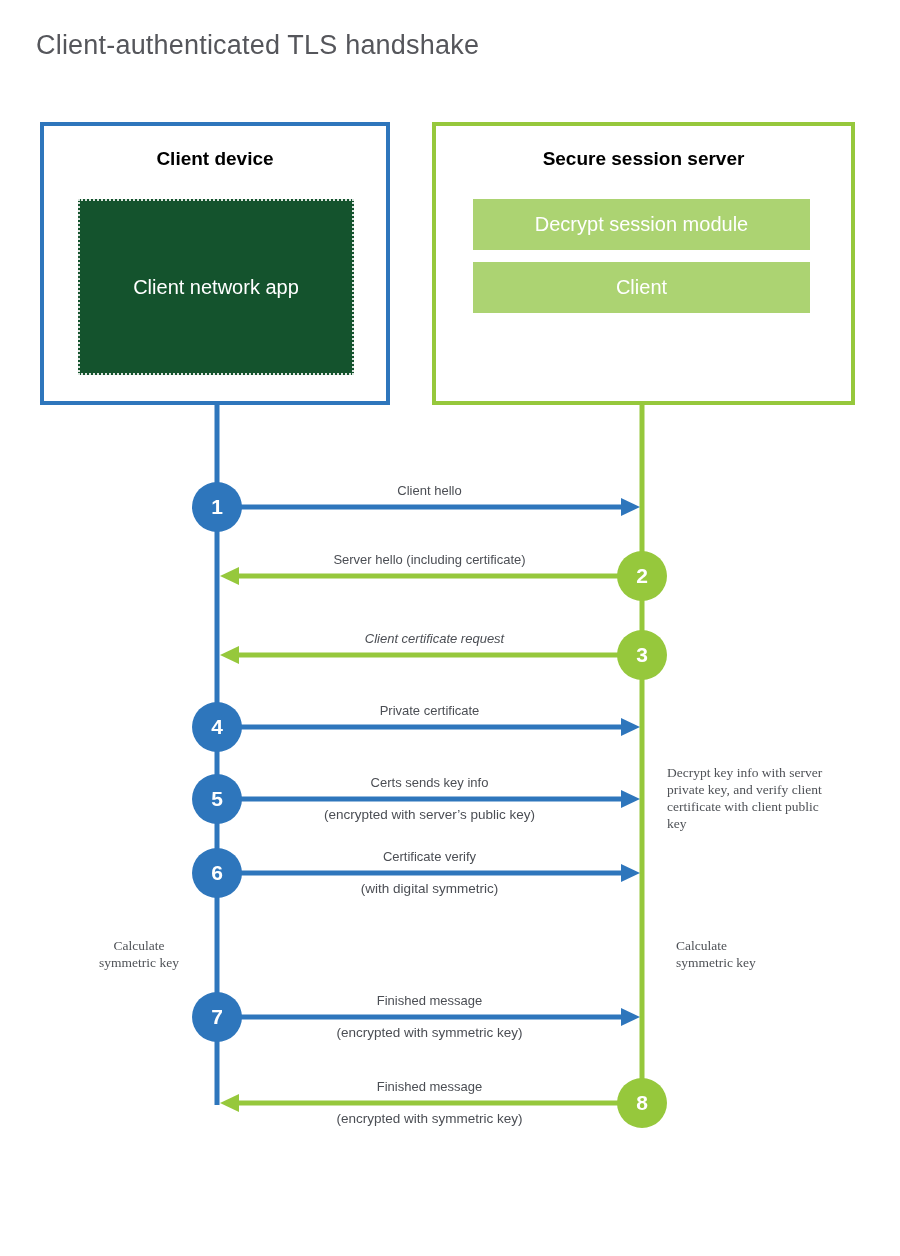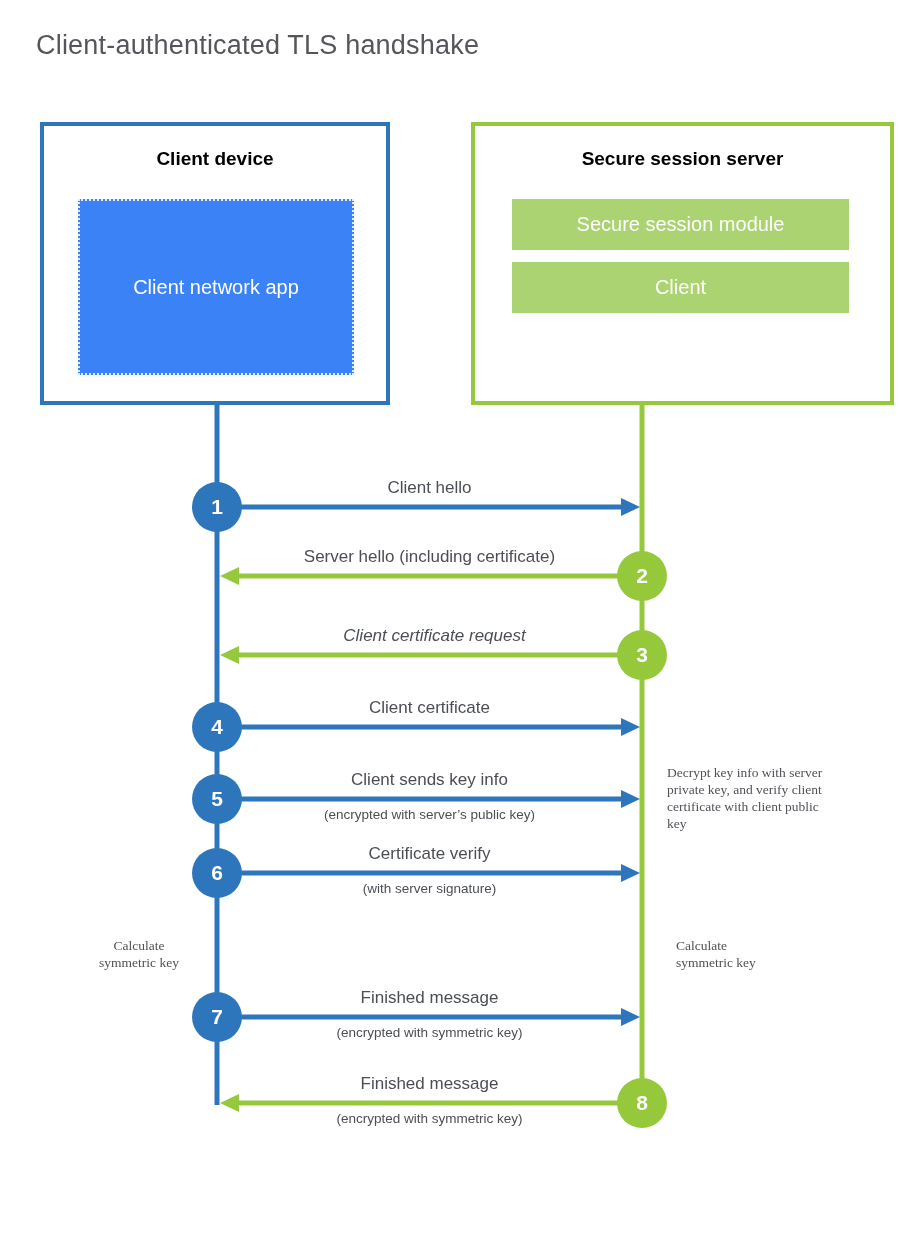"Secure session server" #server-box { margin-left: 39px -> none }
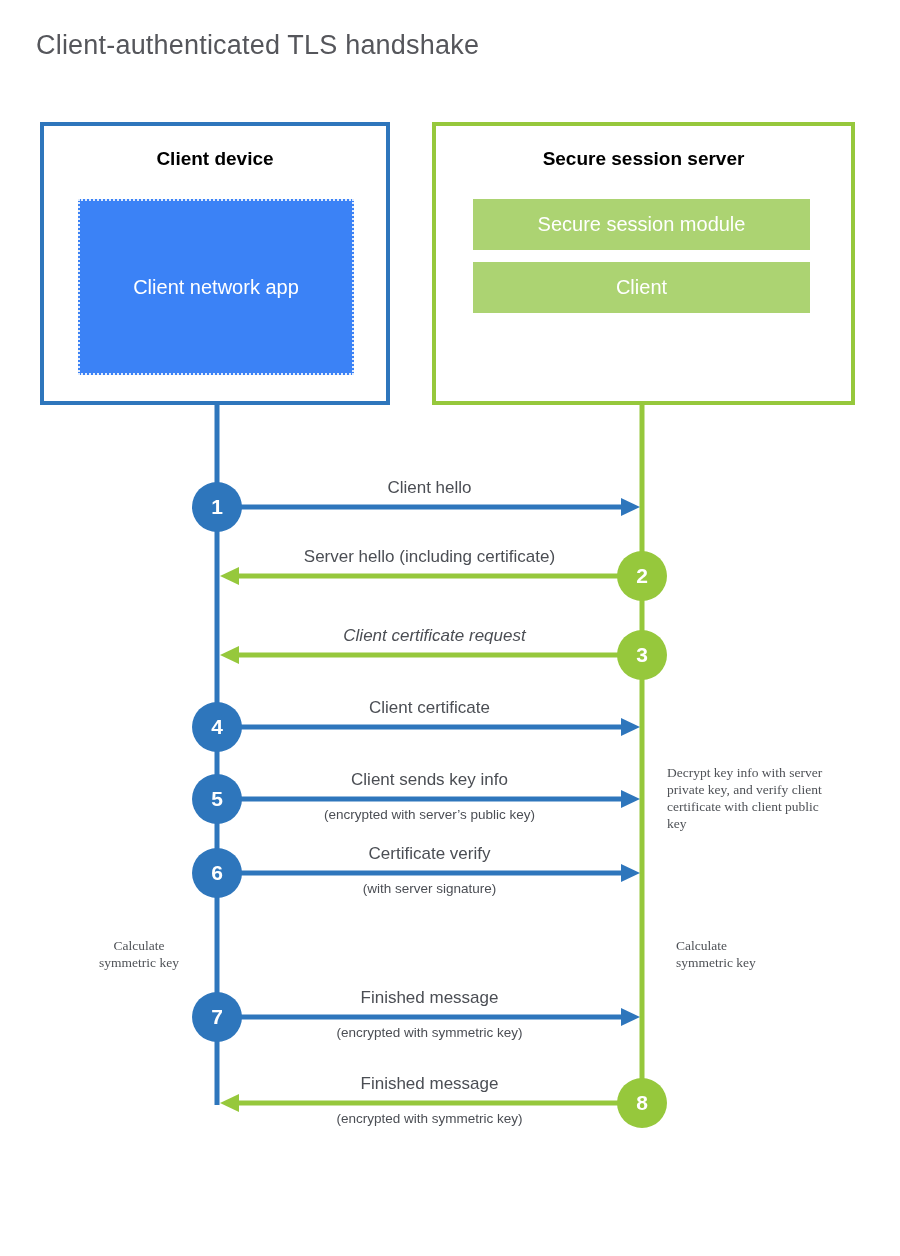"Secure session module" div.server-bar { text: Secure -> Decrypt }
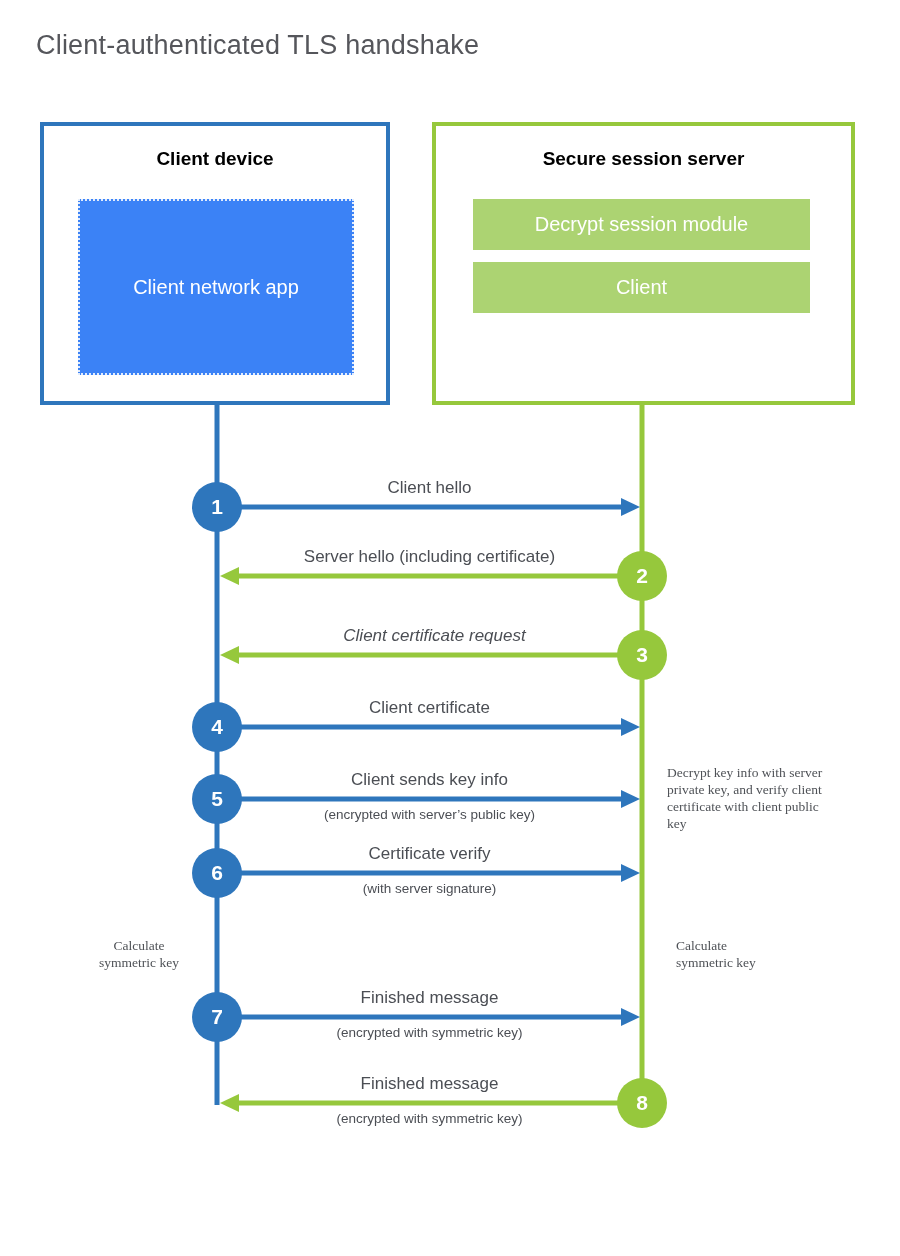"Client network app" #client-app { background: #3b82f6 -> #14532d }
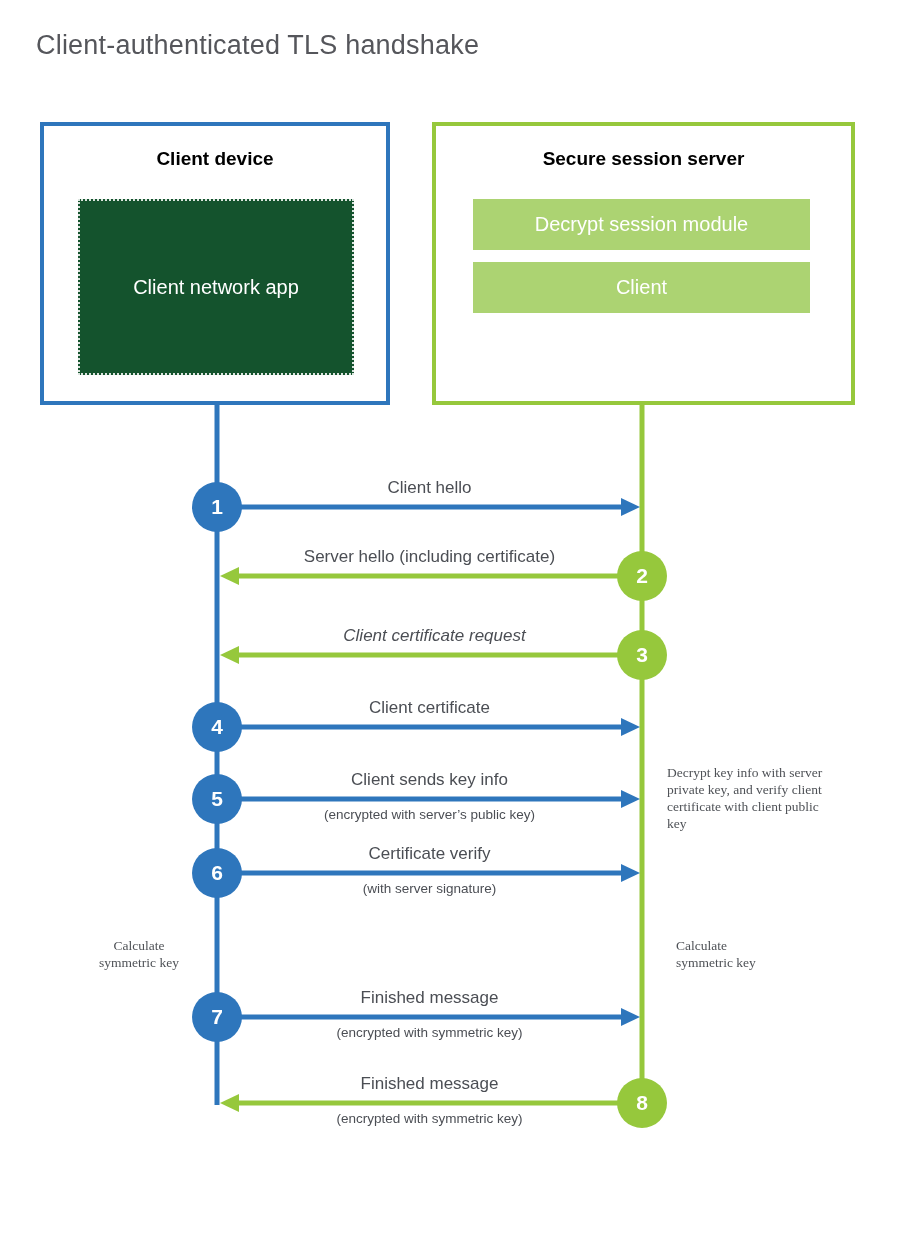"Client hello" .step-label { font-size: 17px -> 13px }
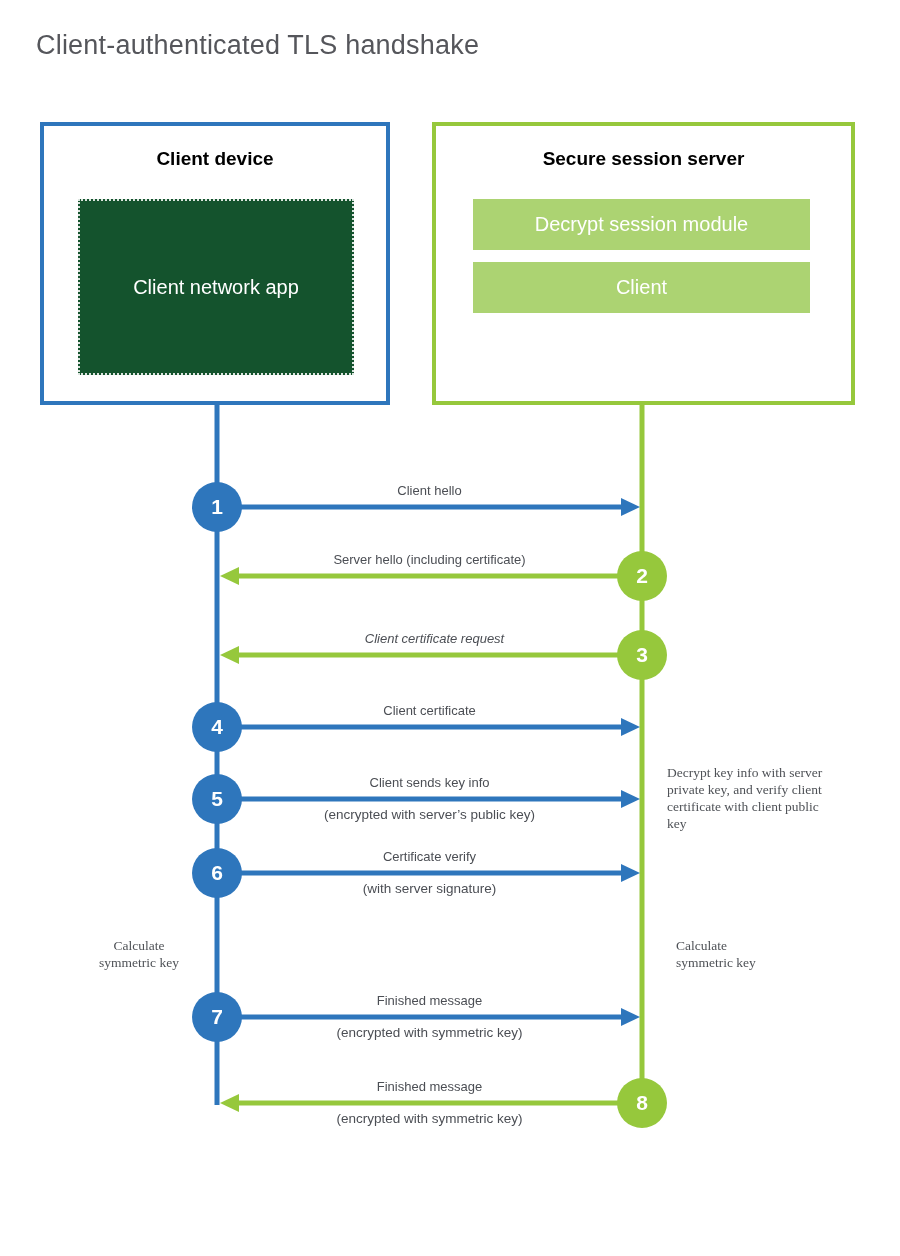"Client certificate" div.abs { text: Client -> Private }
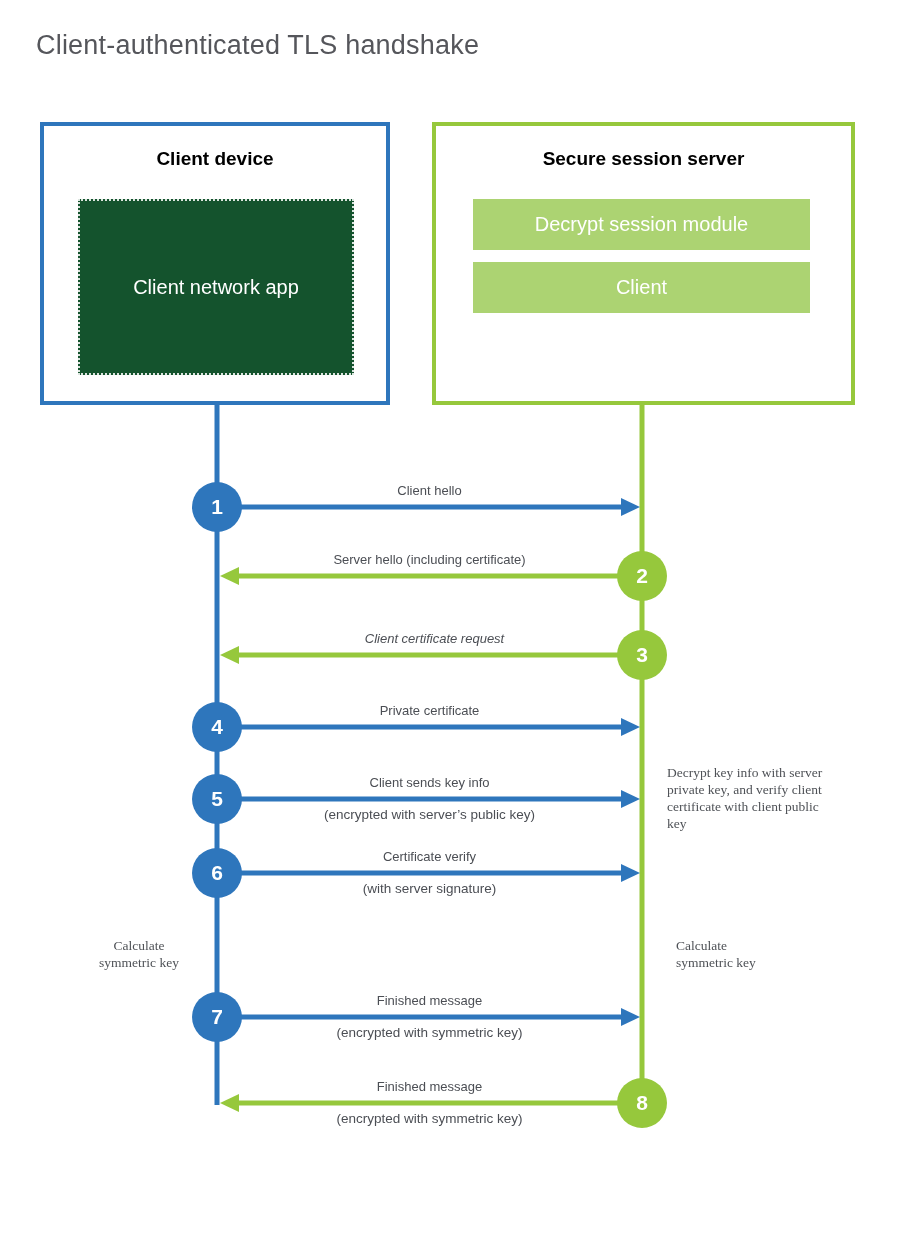"Client sends key info" div.abs { text: Client -> Certs }
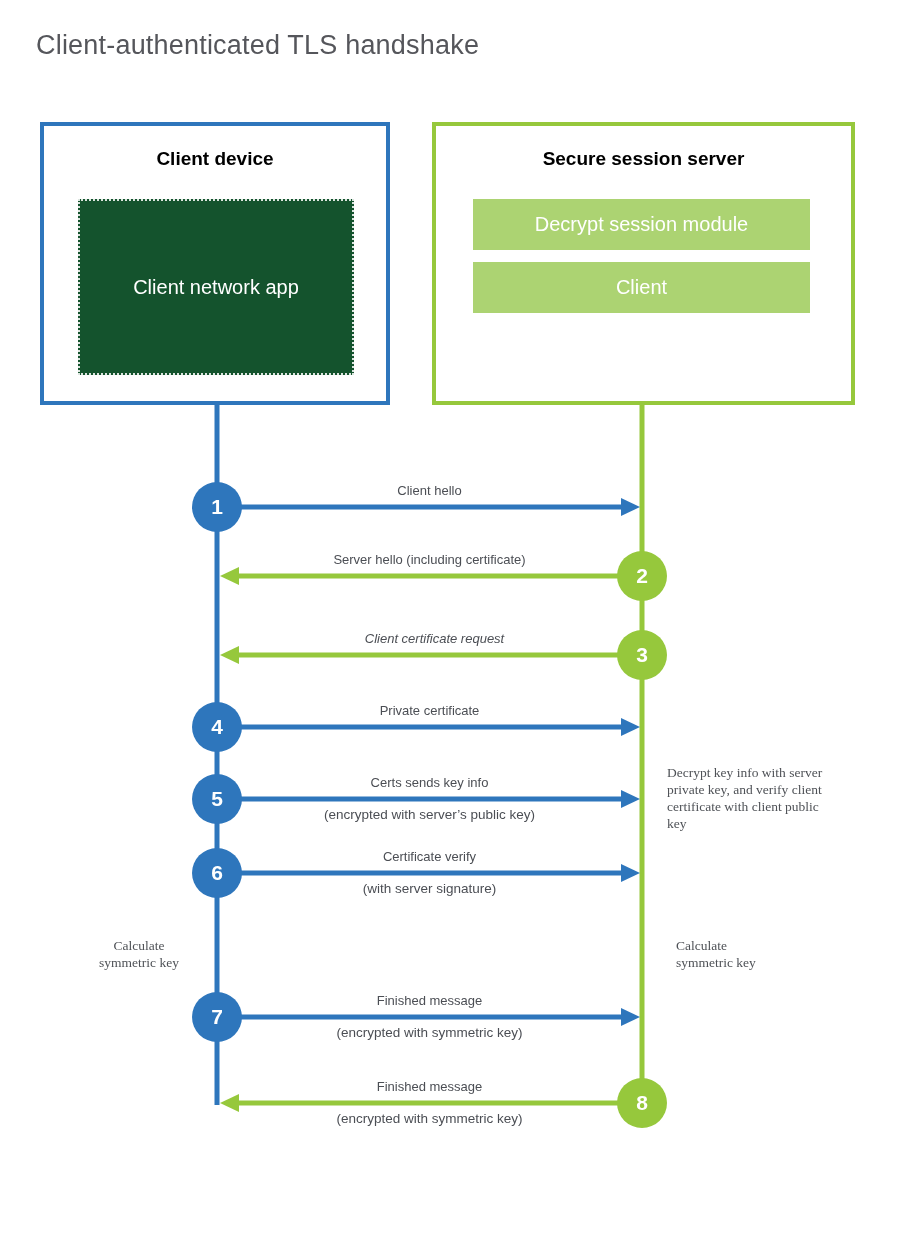"(with server signature)" div.abs { text: server signature -> digital symmetric }
